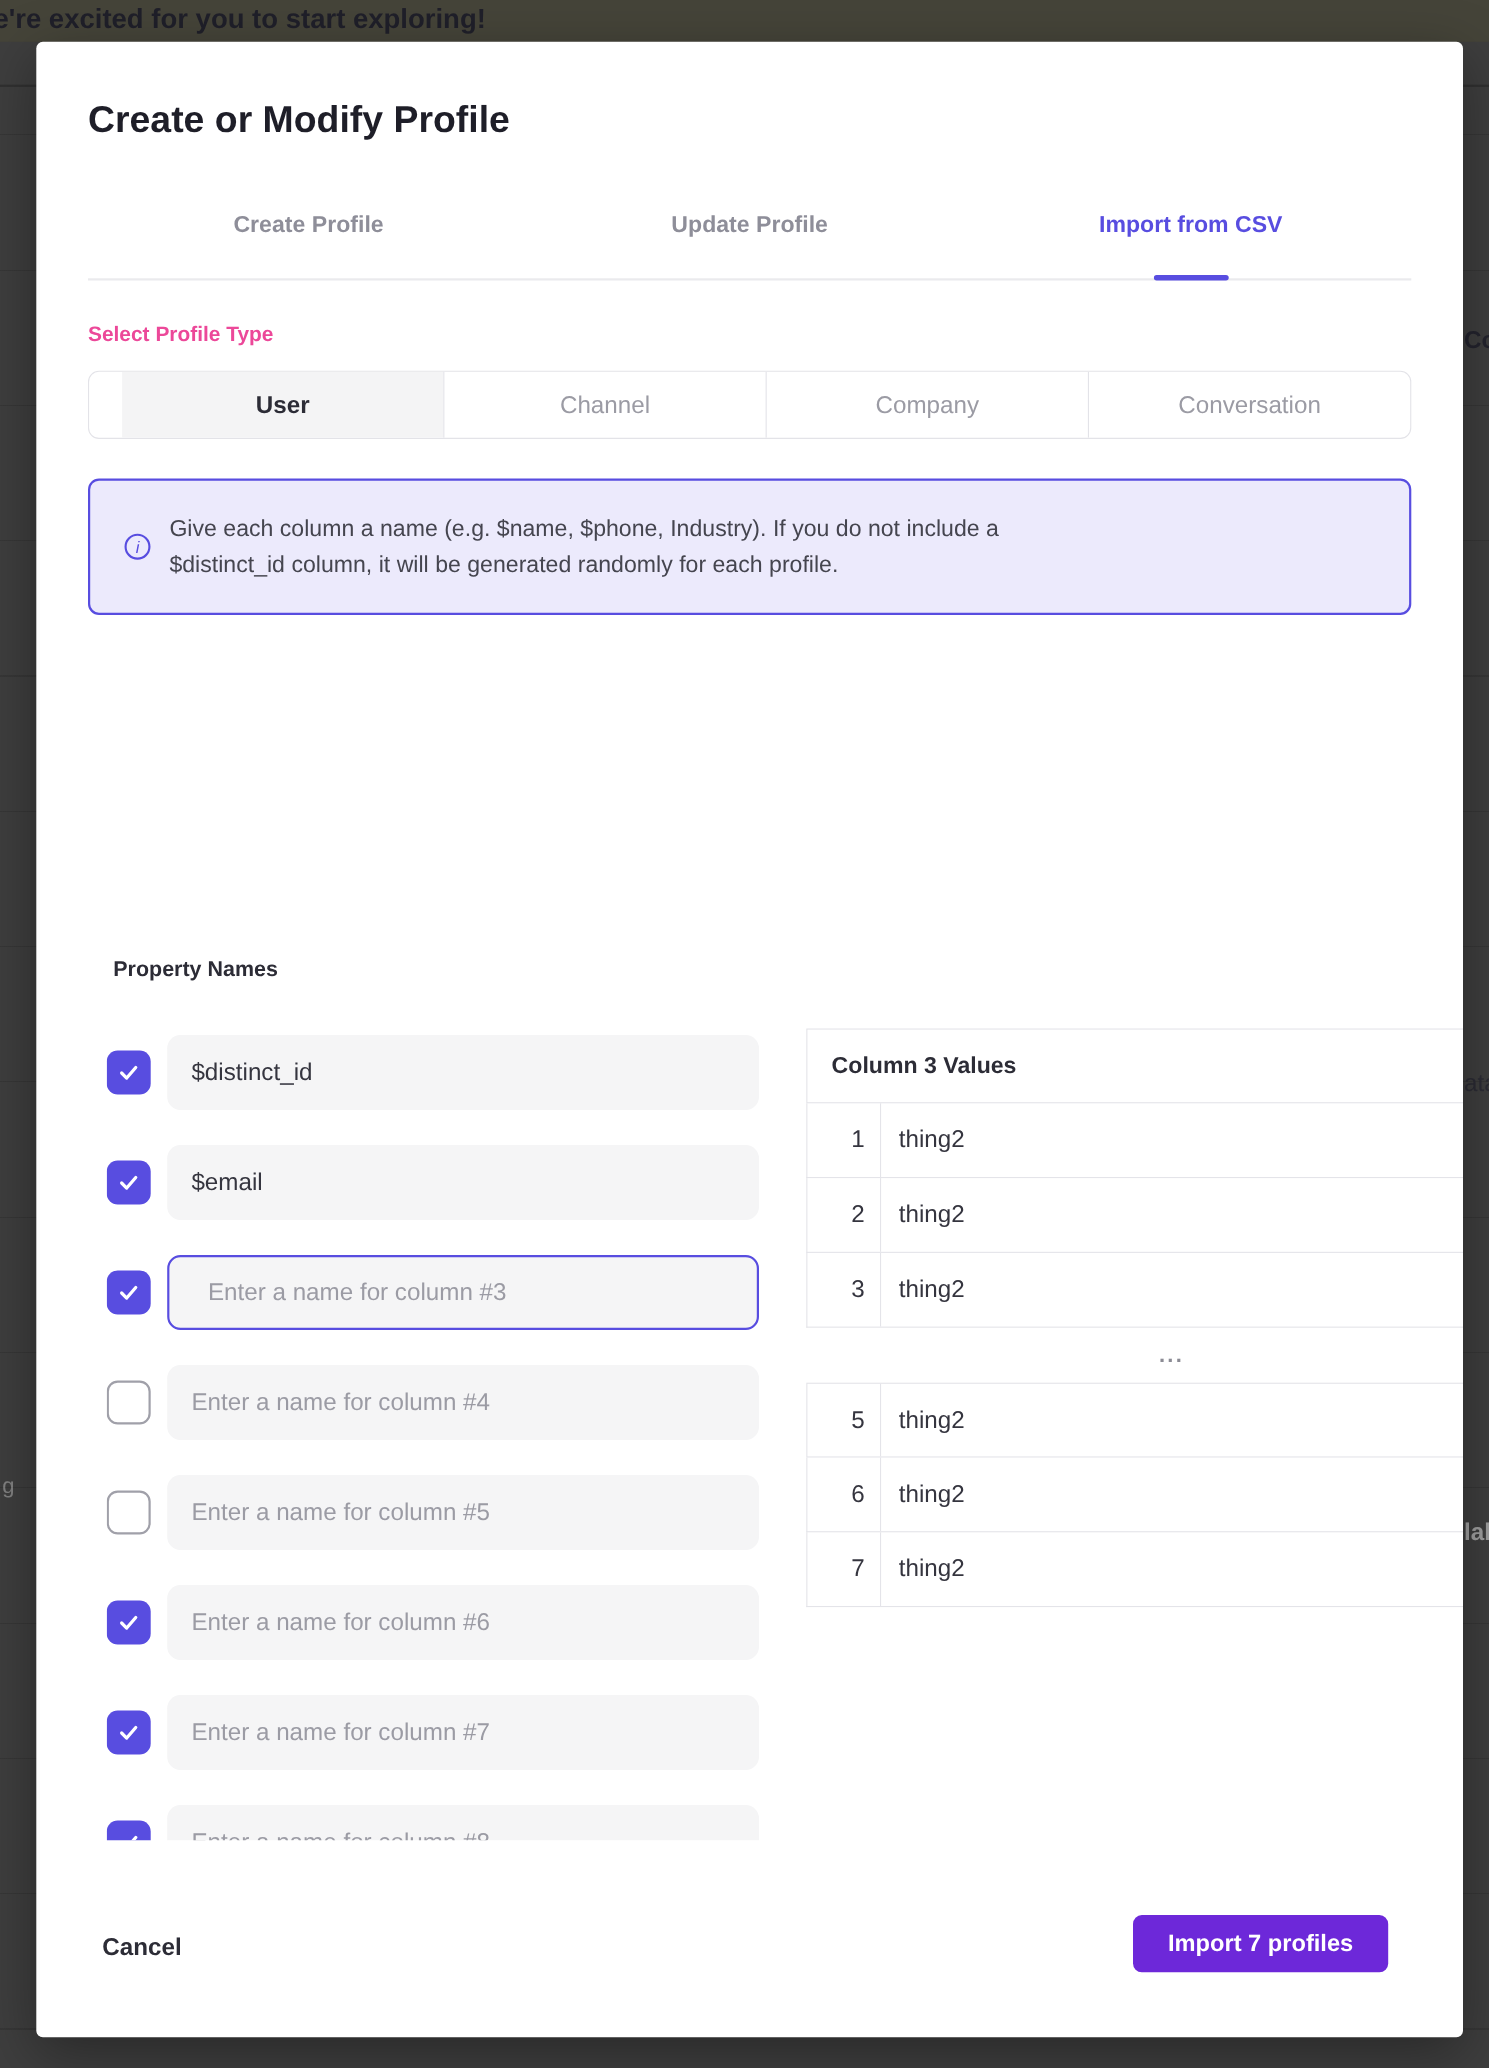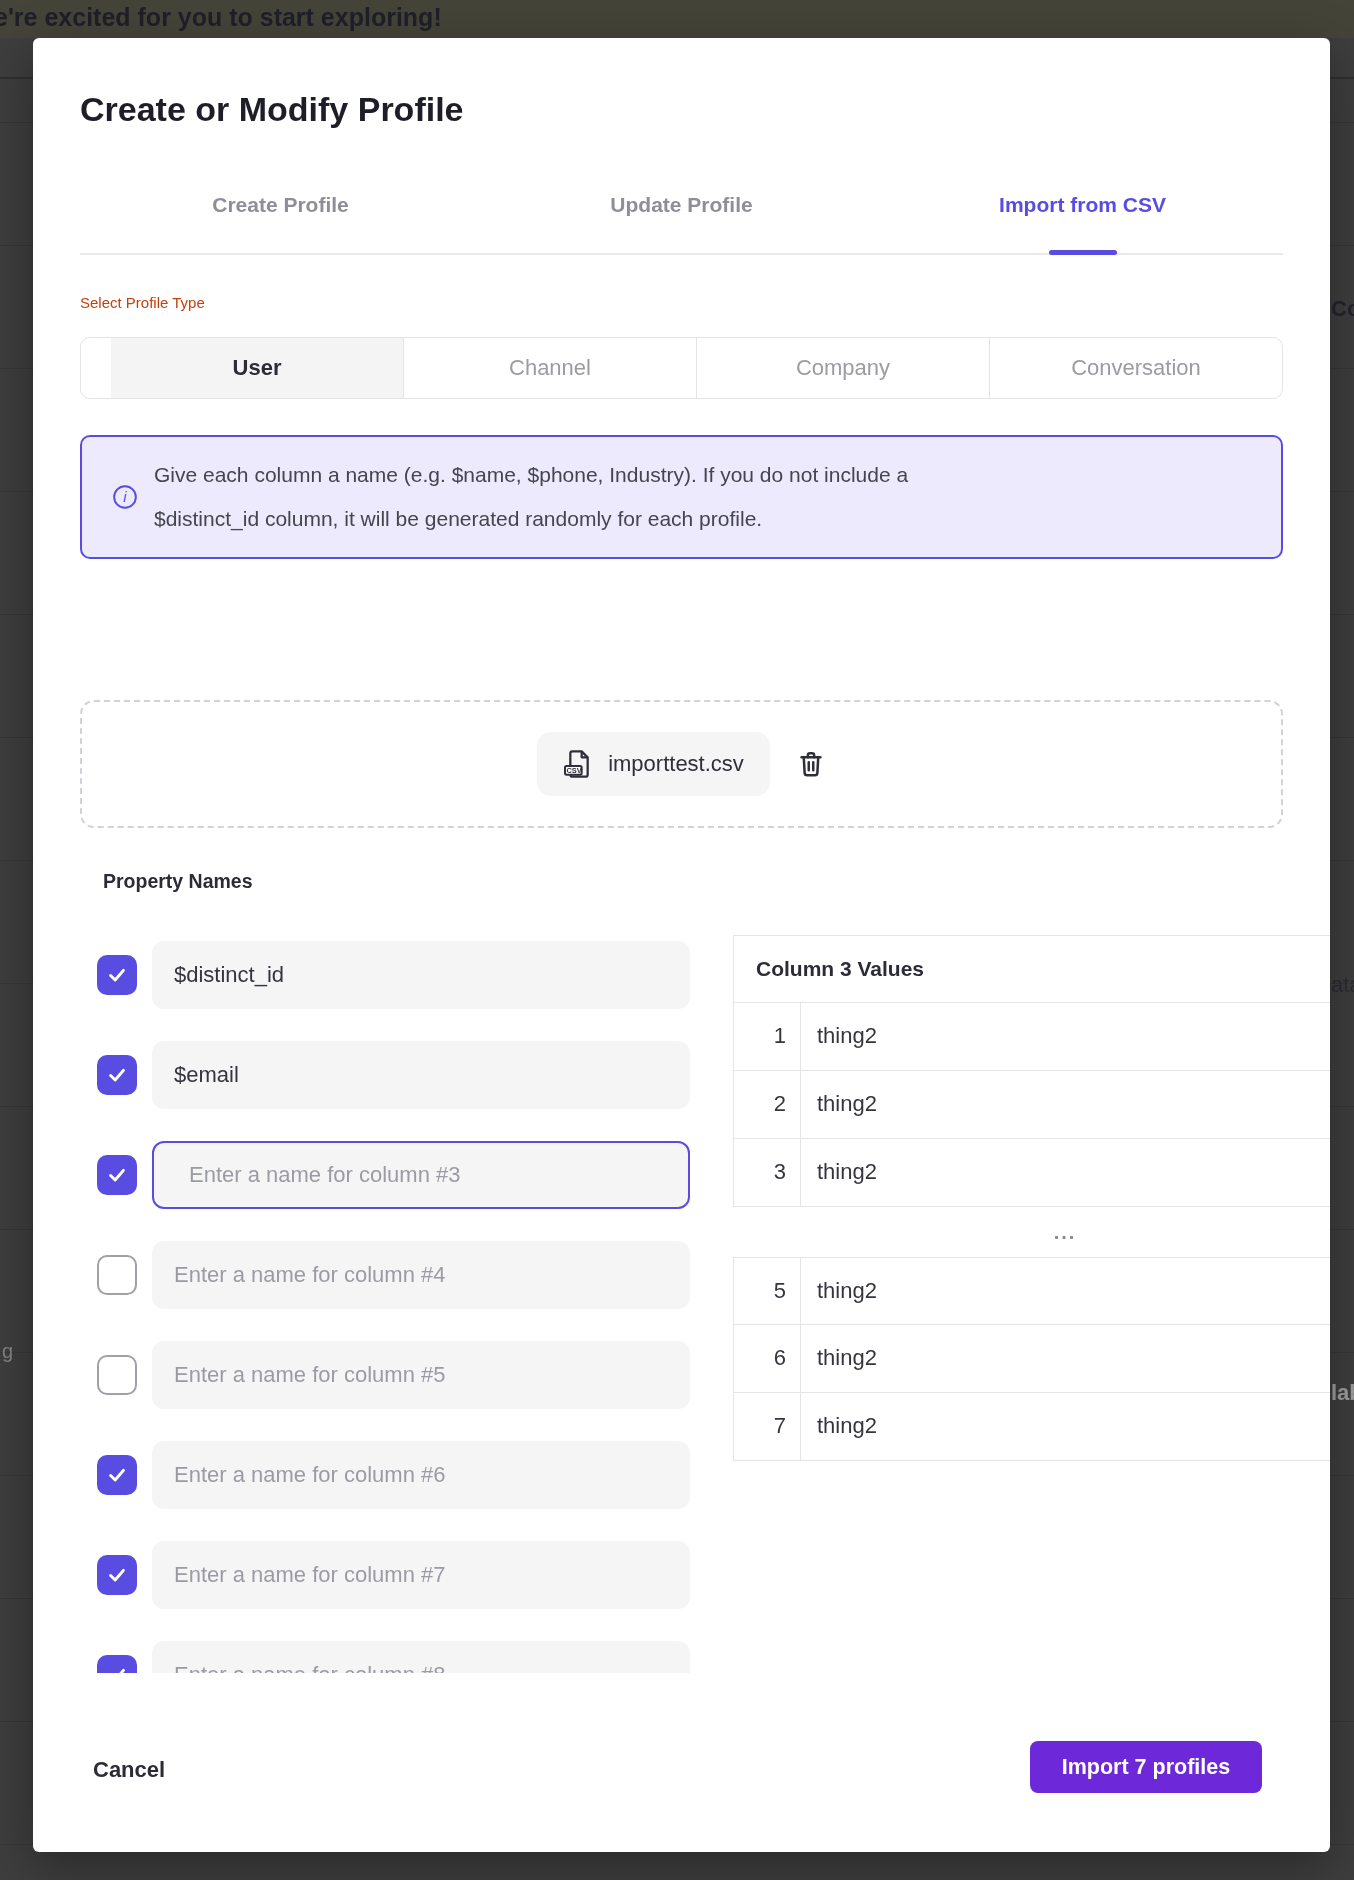"Select Profile Type" .section-label { color: #c2410c -> #ec4899; font-size: 15px -> 19px; font-weight: 400 -> 700 }
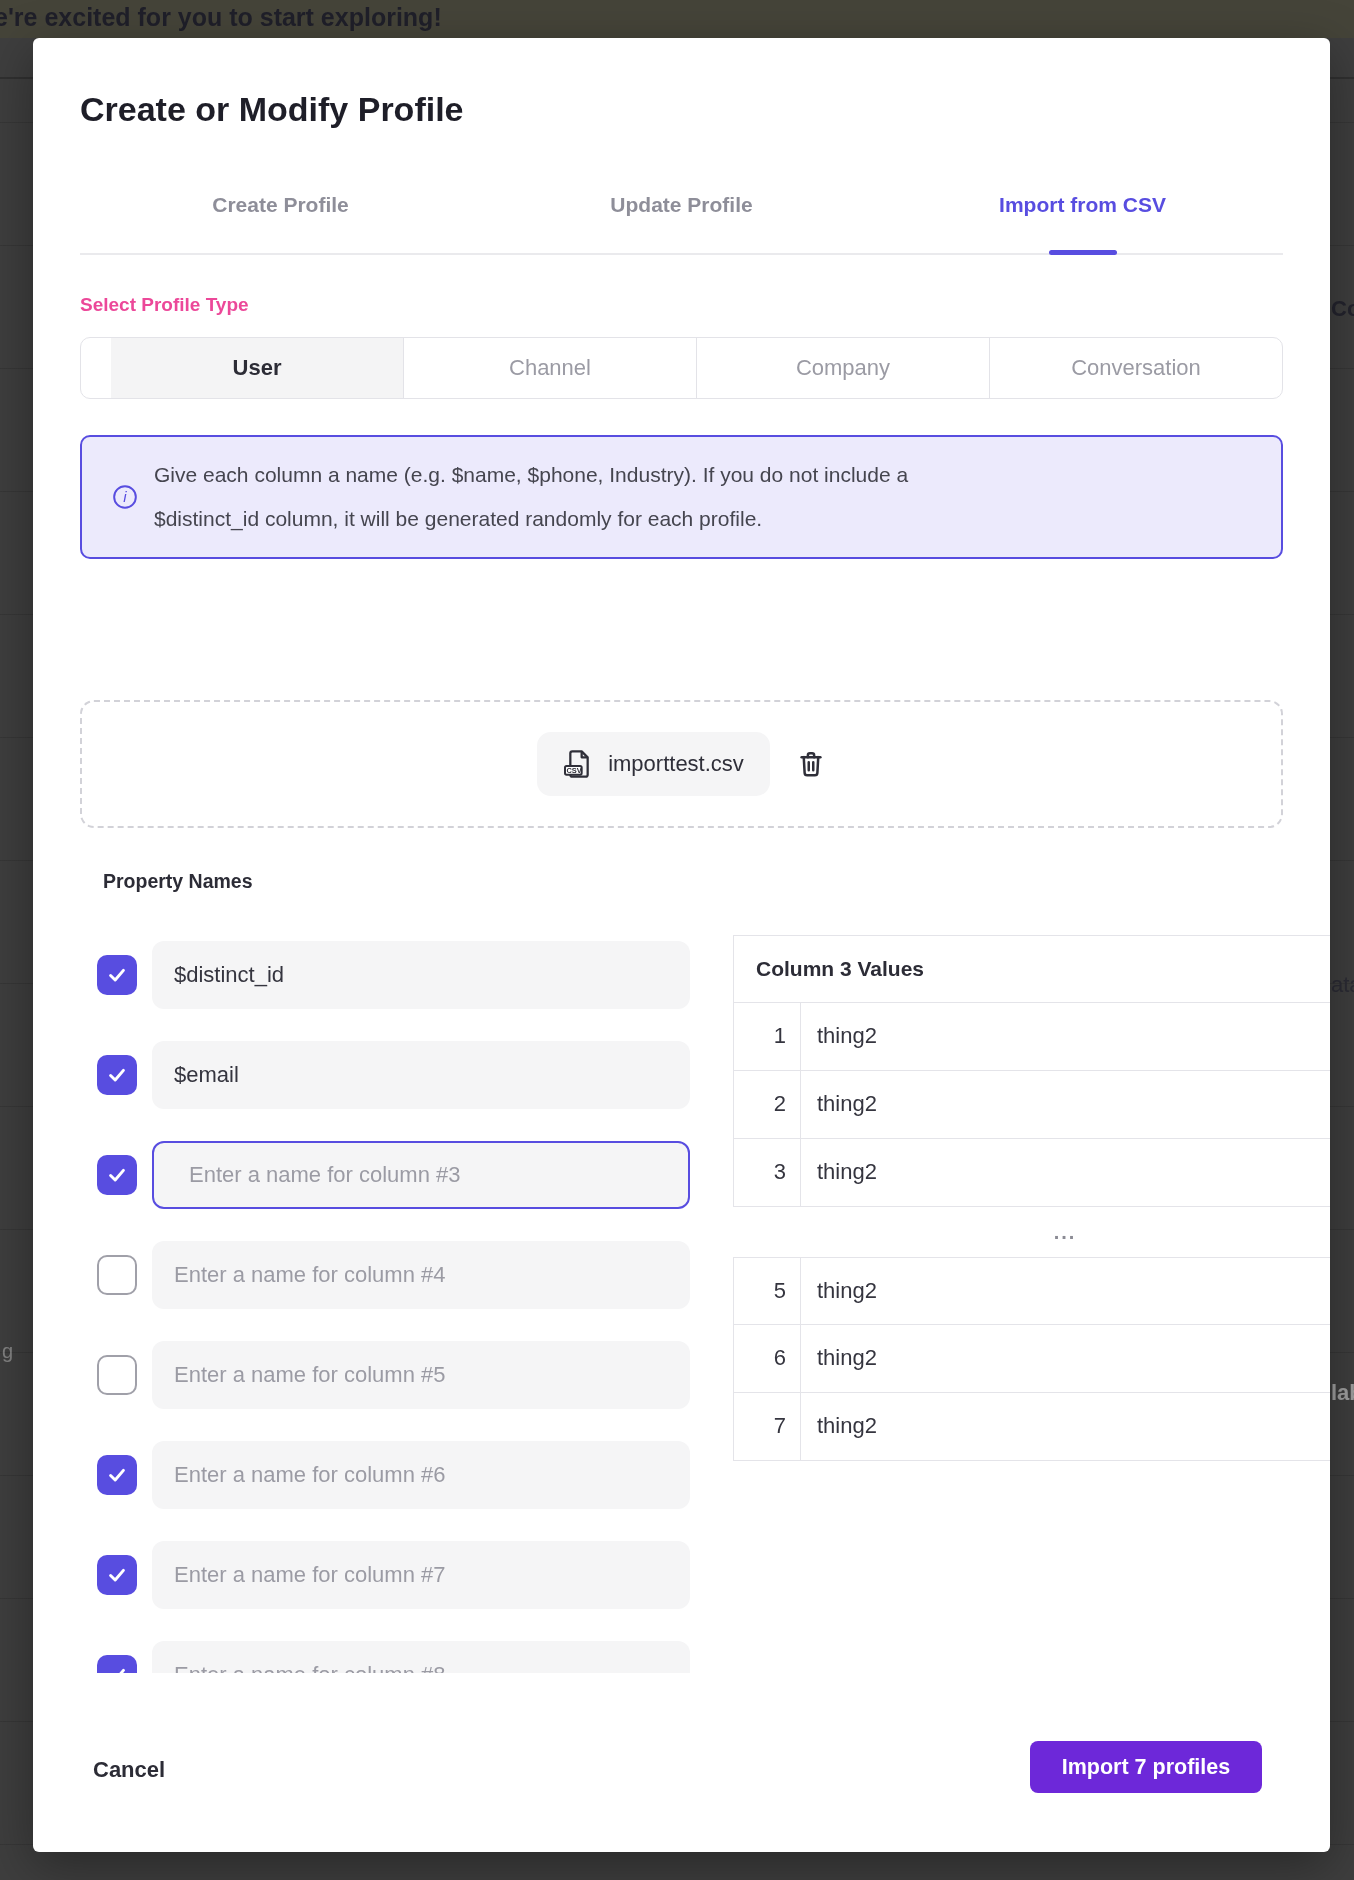"Give each column a name" .banner-text { line-height: 44px -> 33px }
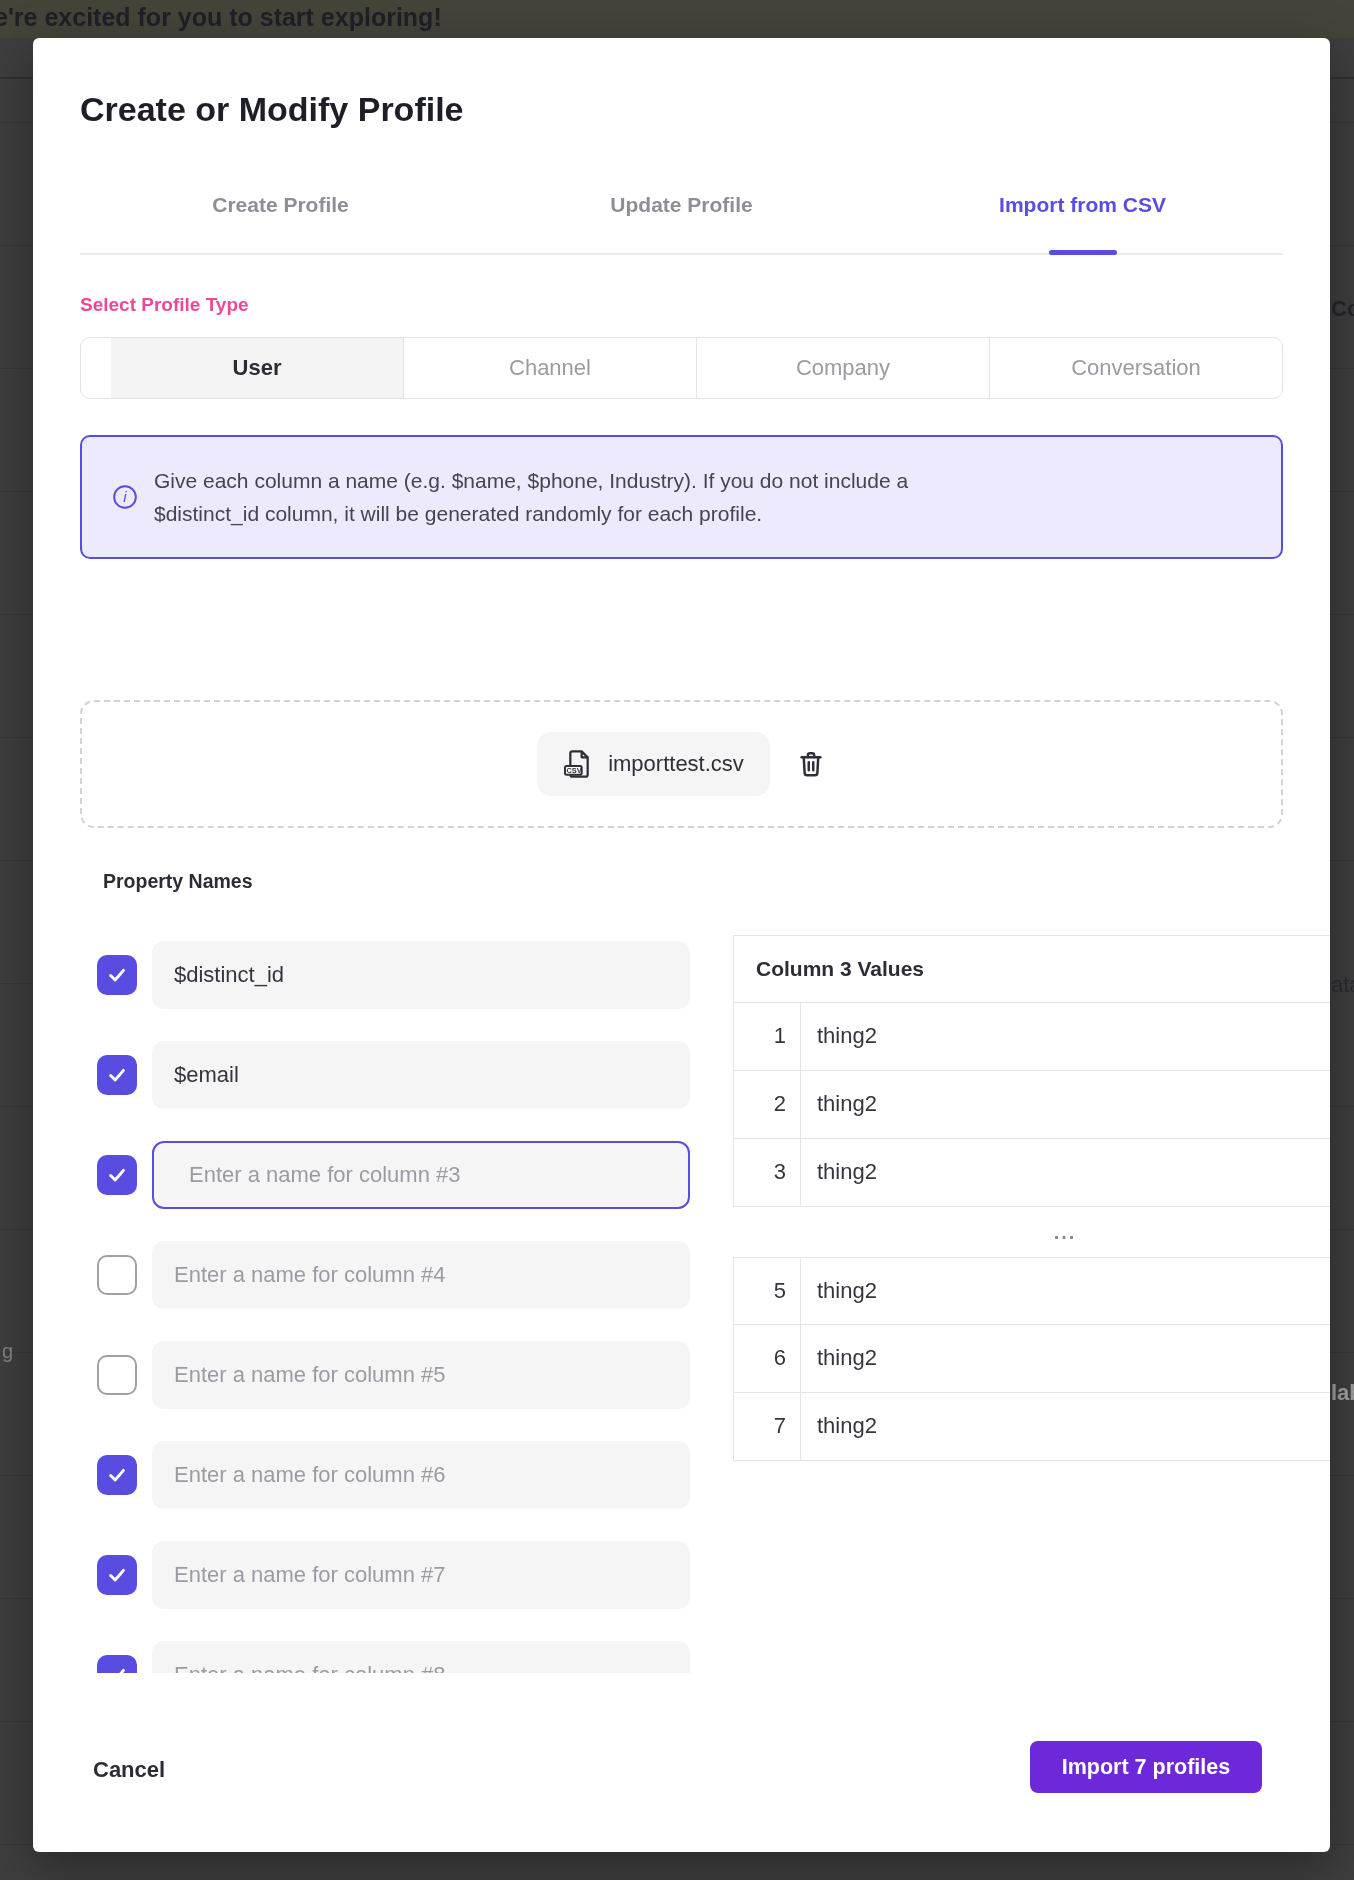"CSV" div.dropzone { html: <div> <div> <span> <svg> <path></path> <path></path> <rect></rect> <text>CSV</text> </svg> </span> <span>importtest.csv</span> </div> <button> <span> <svg> <path></path> <path></path> <path></path> <path></path> </svg> </span> </button> </div> -> none }
